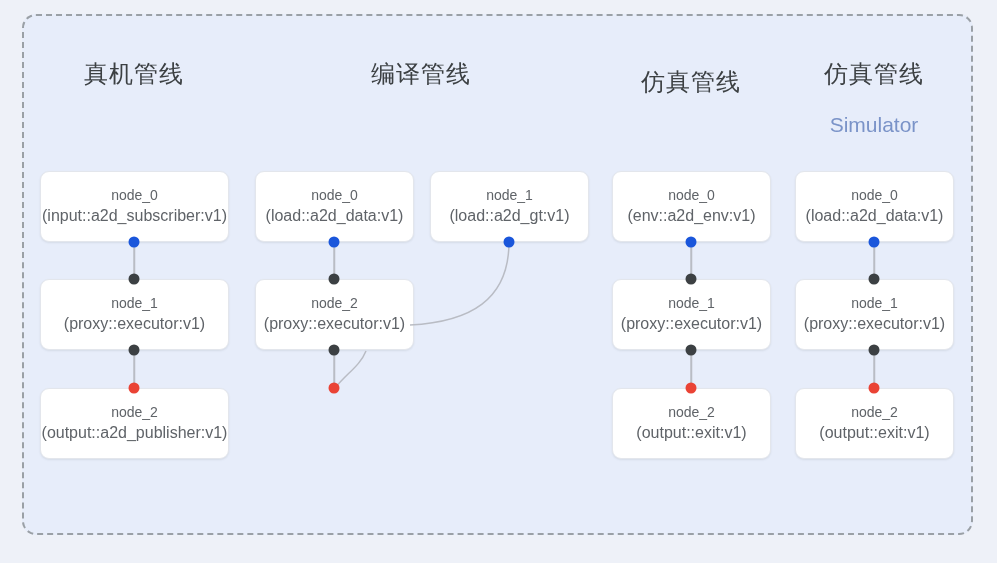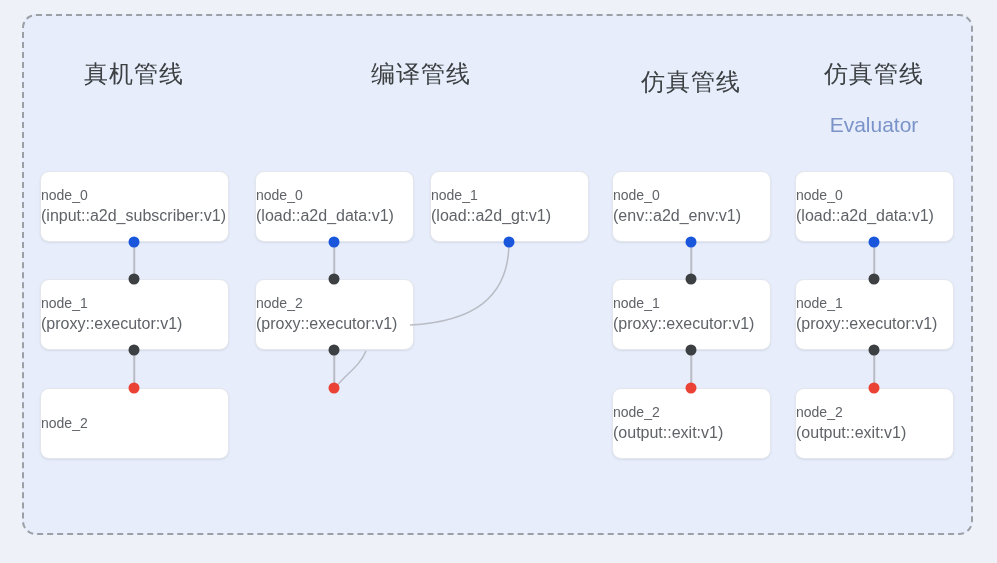"Evaluator" div.en { text: Evaluator -> Simulator }
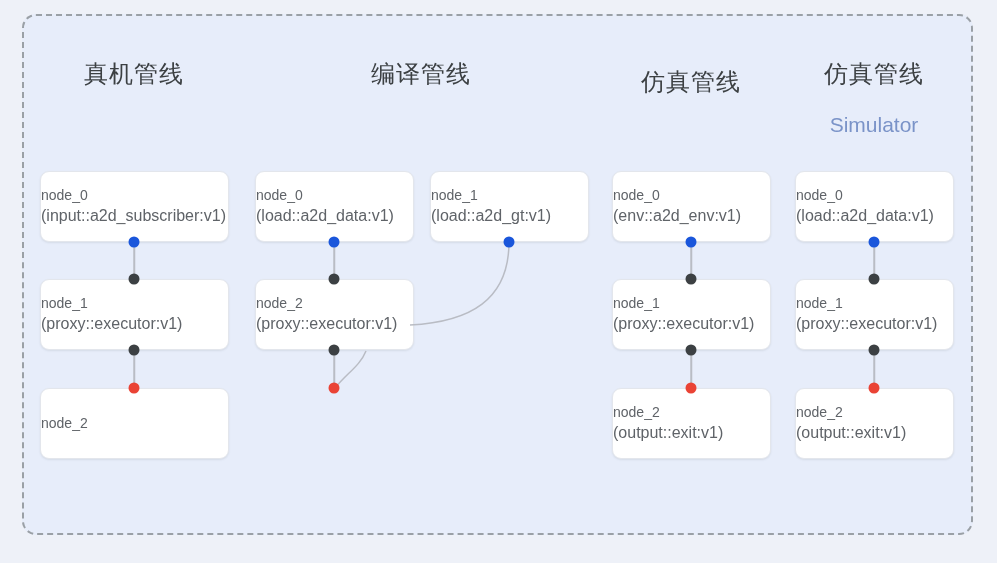"node_0" .node { align-items: flex-start -> center }
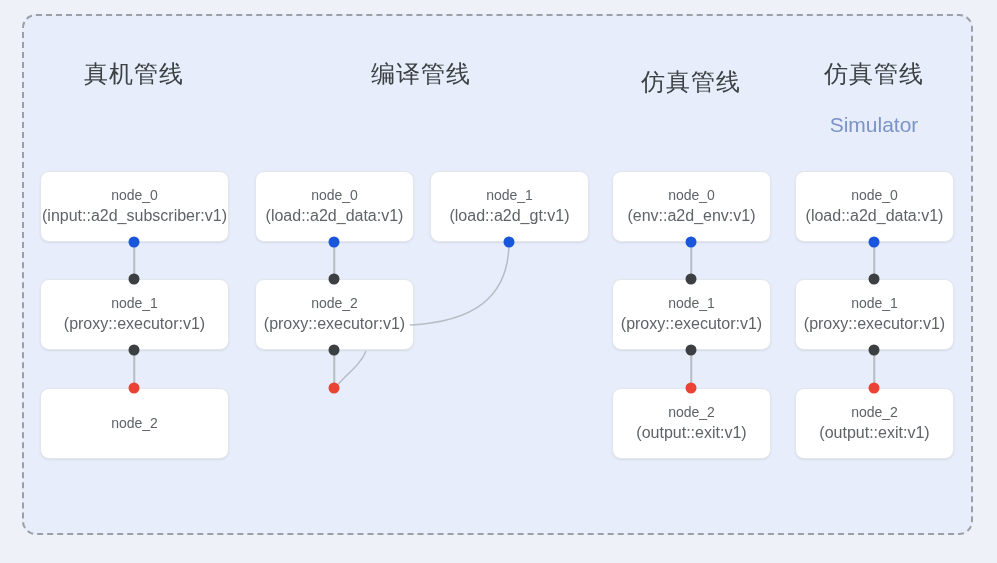"(output::a2d_publisher:v1)" div.nspec { html: none -> <div>(output::a2d_publisher:v1)</div> }
